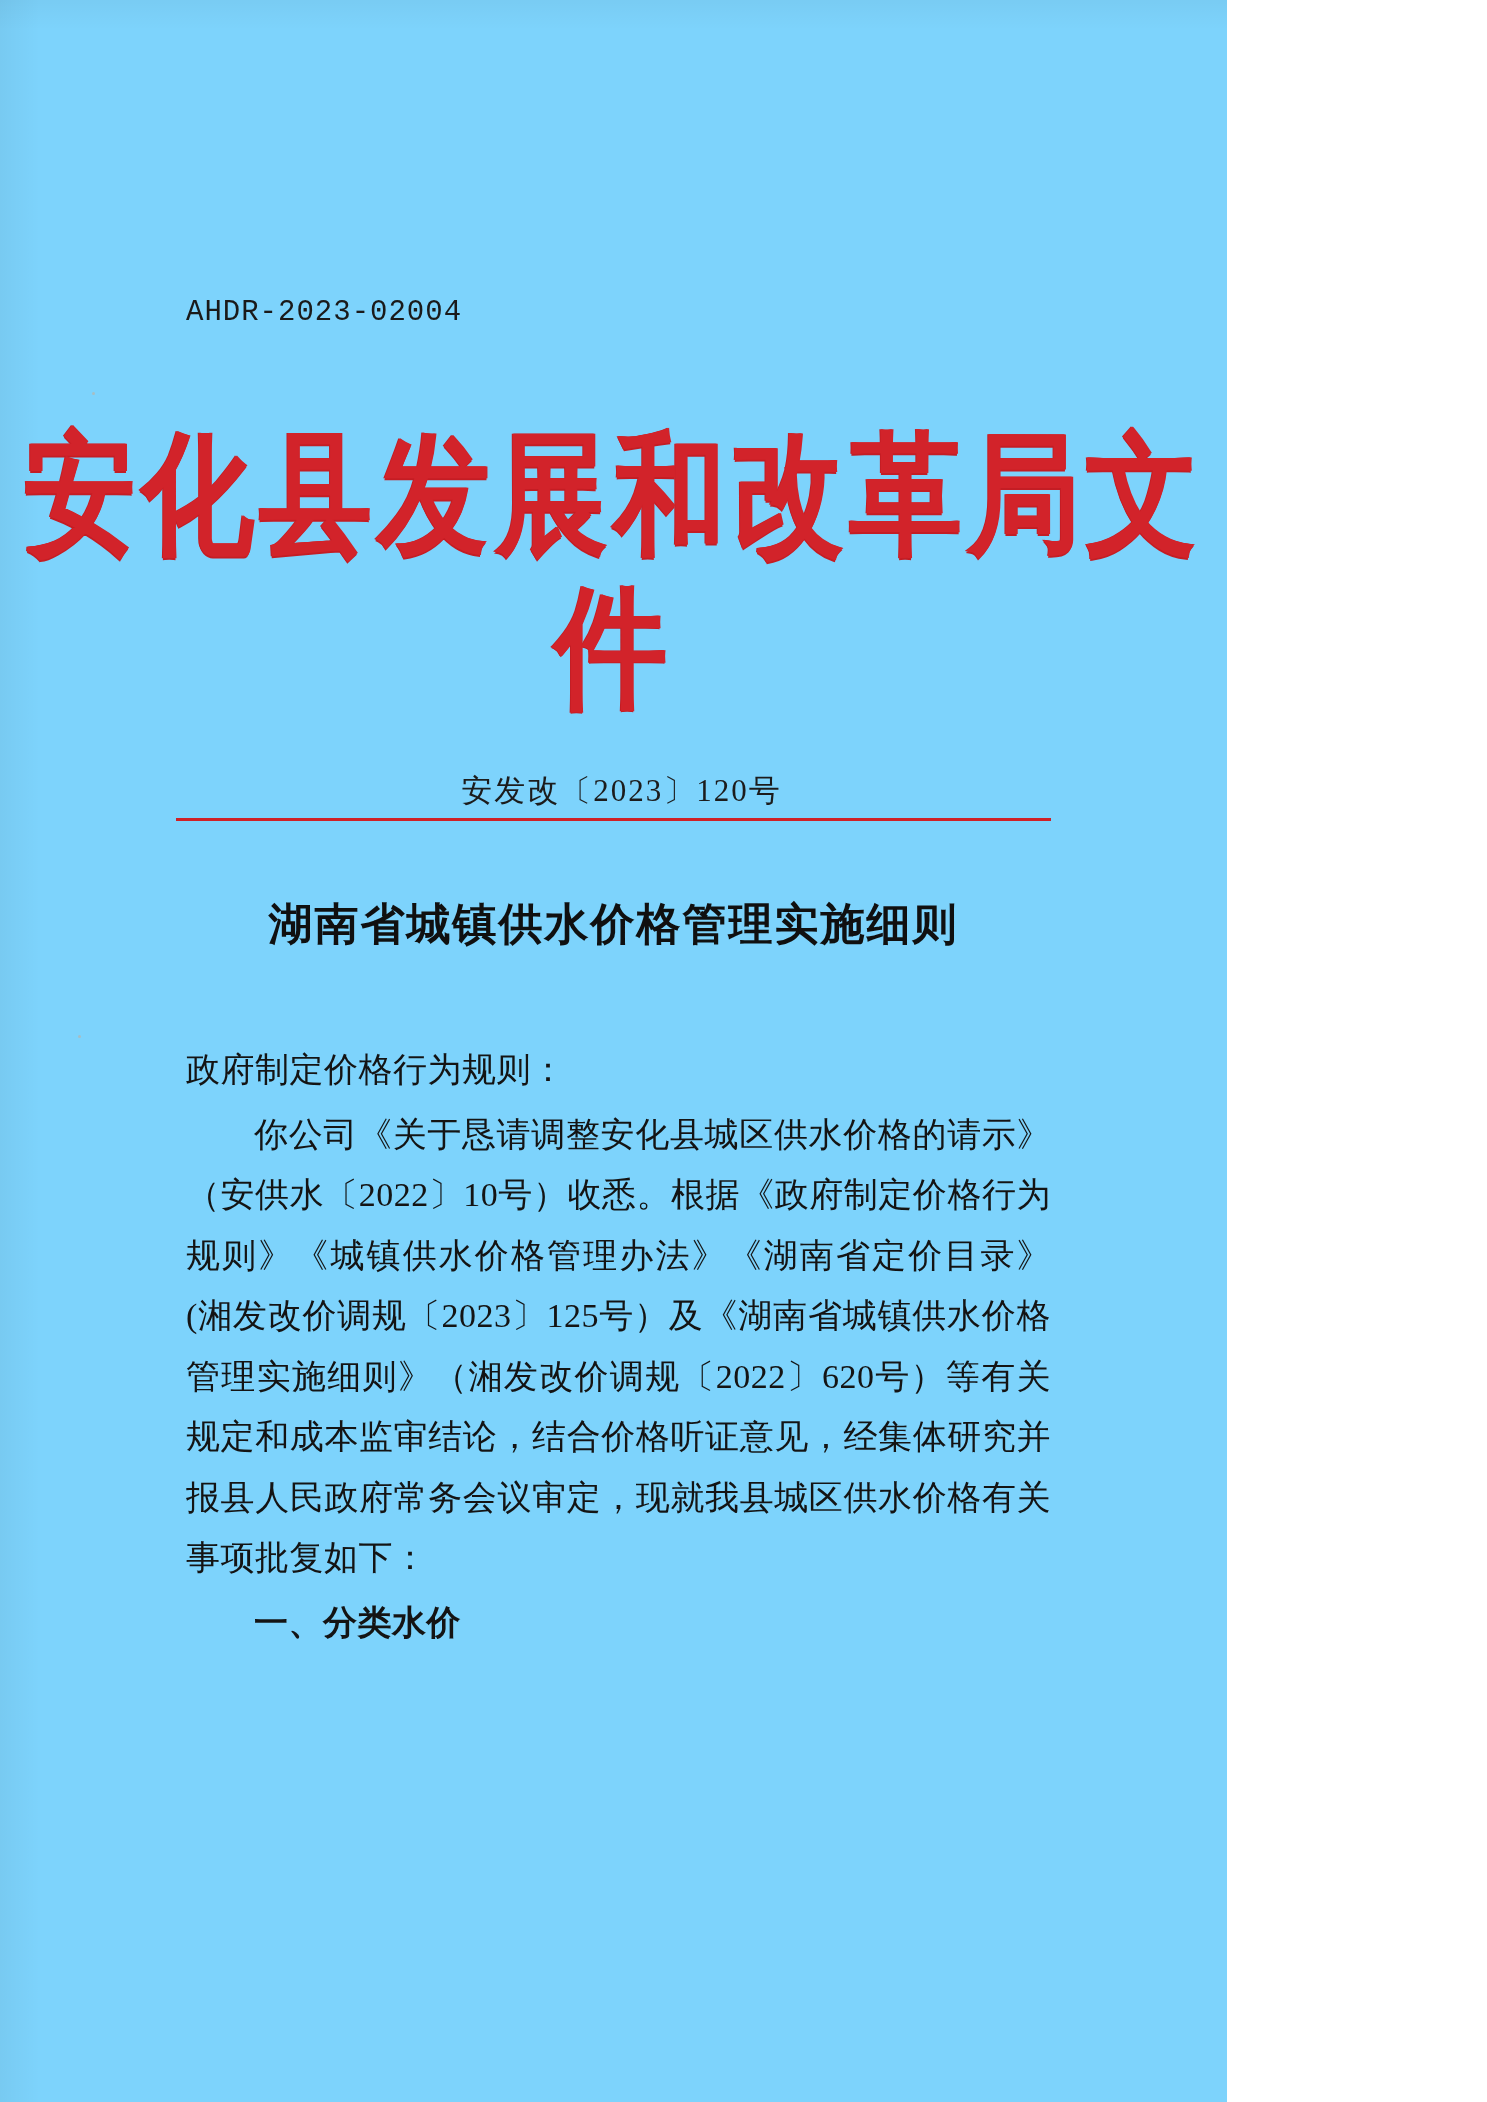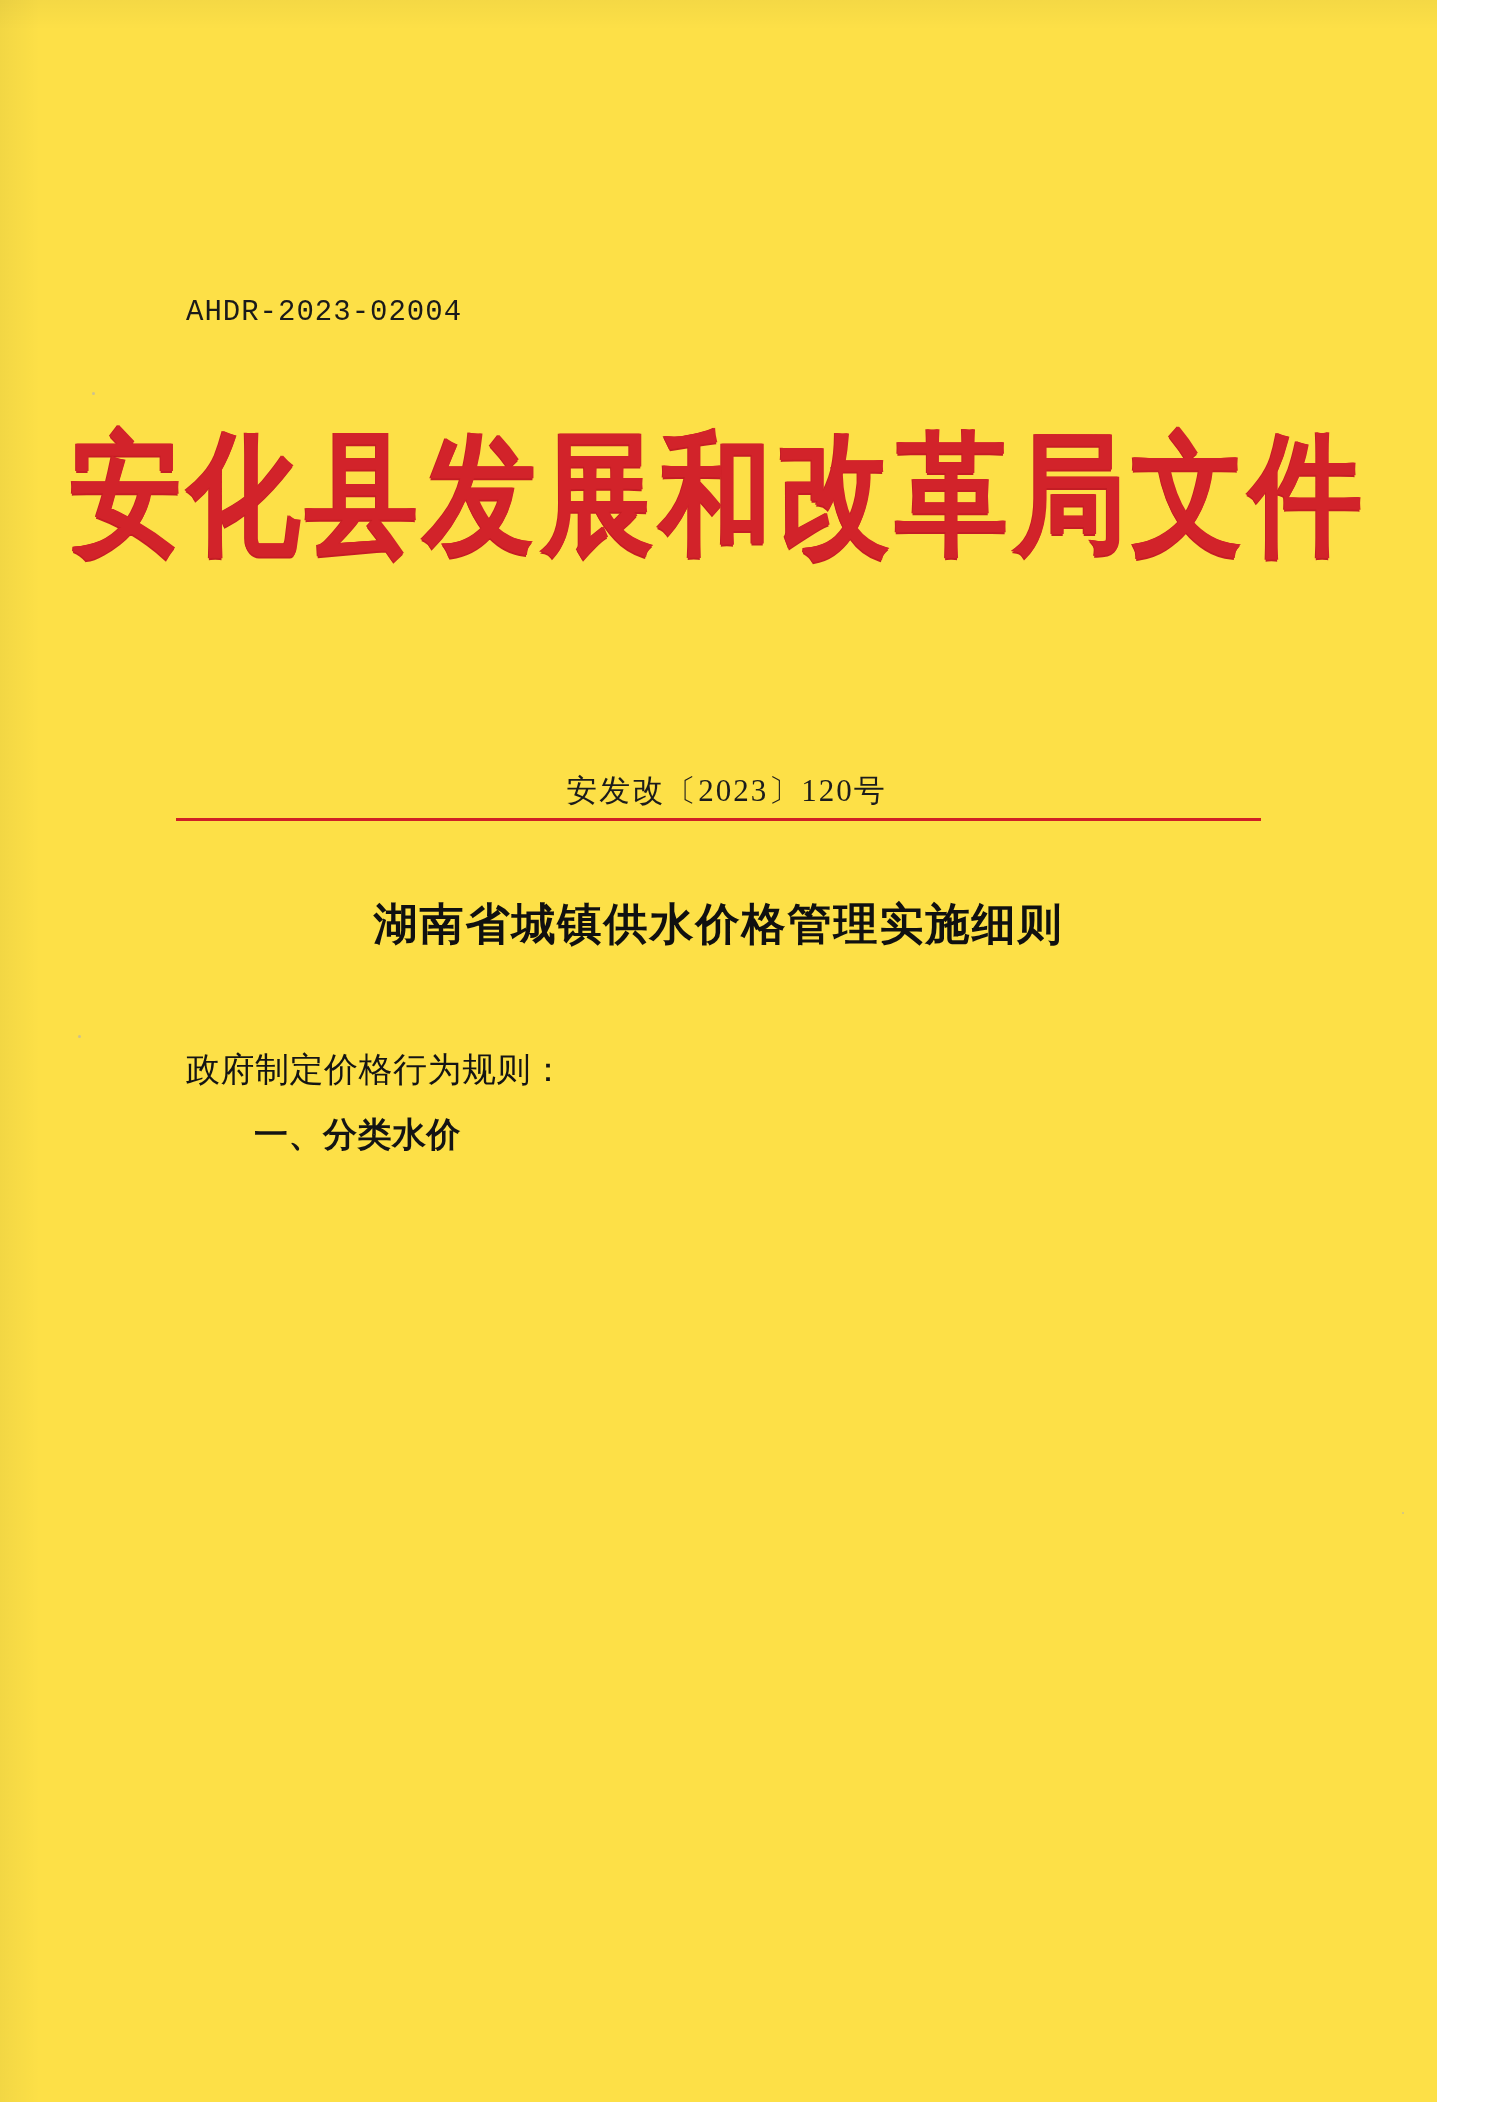"AHDR-2023-02004" .page { background: #fde047 -> #7dd3fc; padding-left: none -> 48px; width: 1437px -> 1179px }
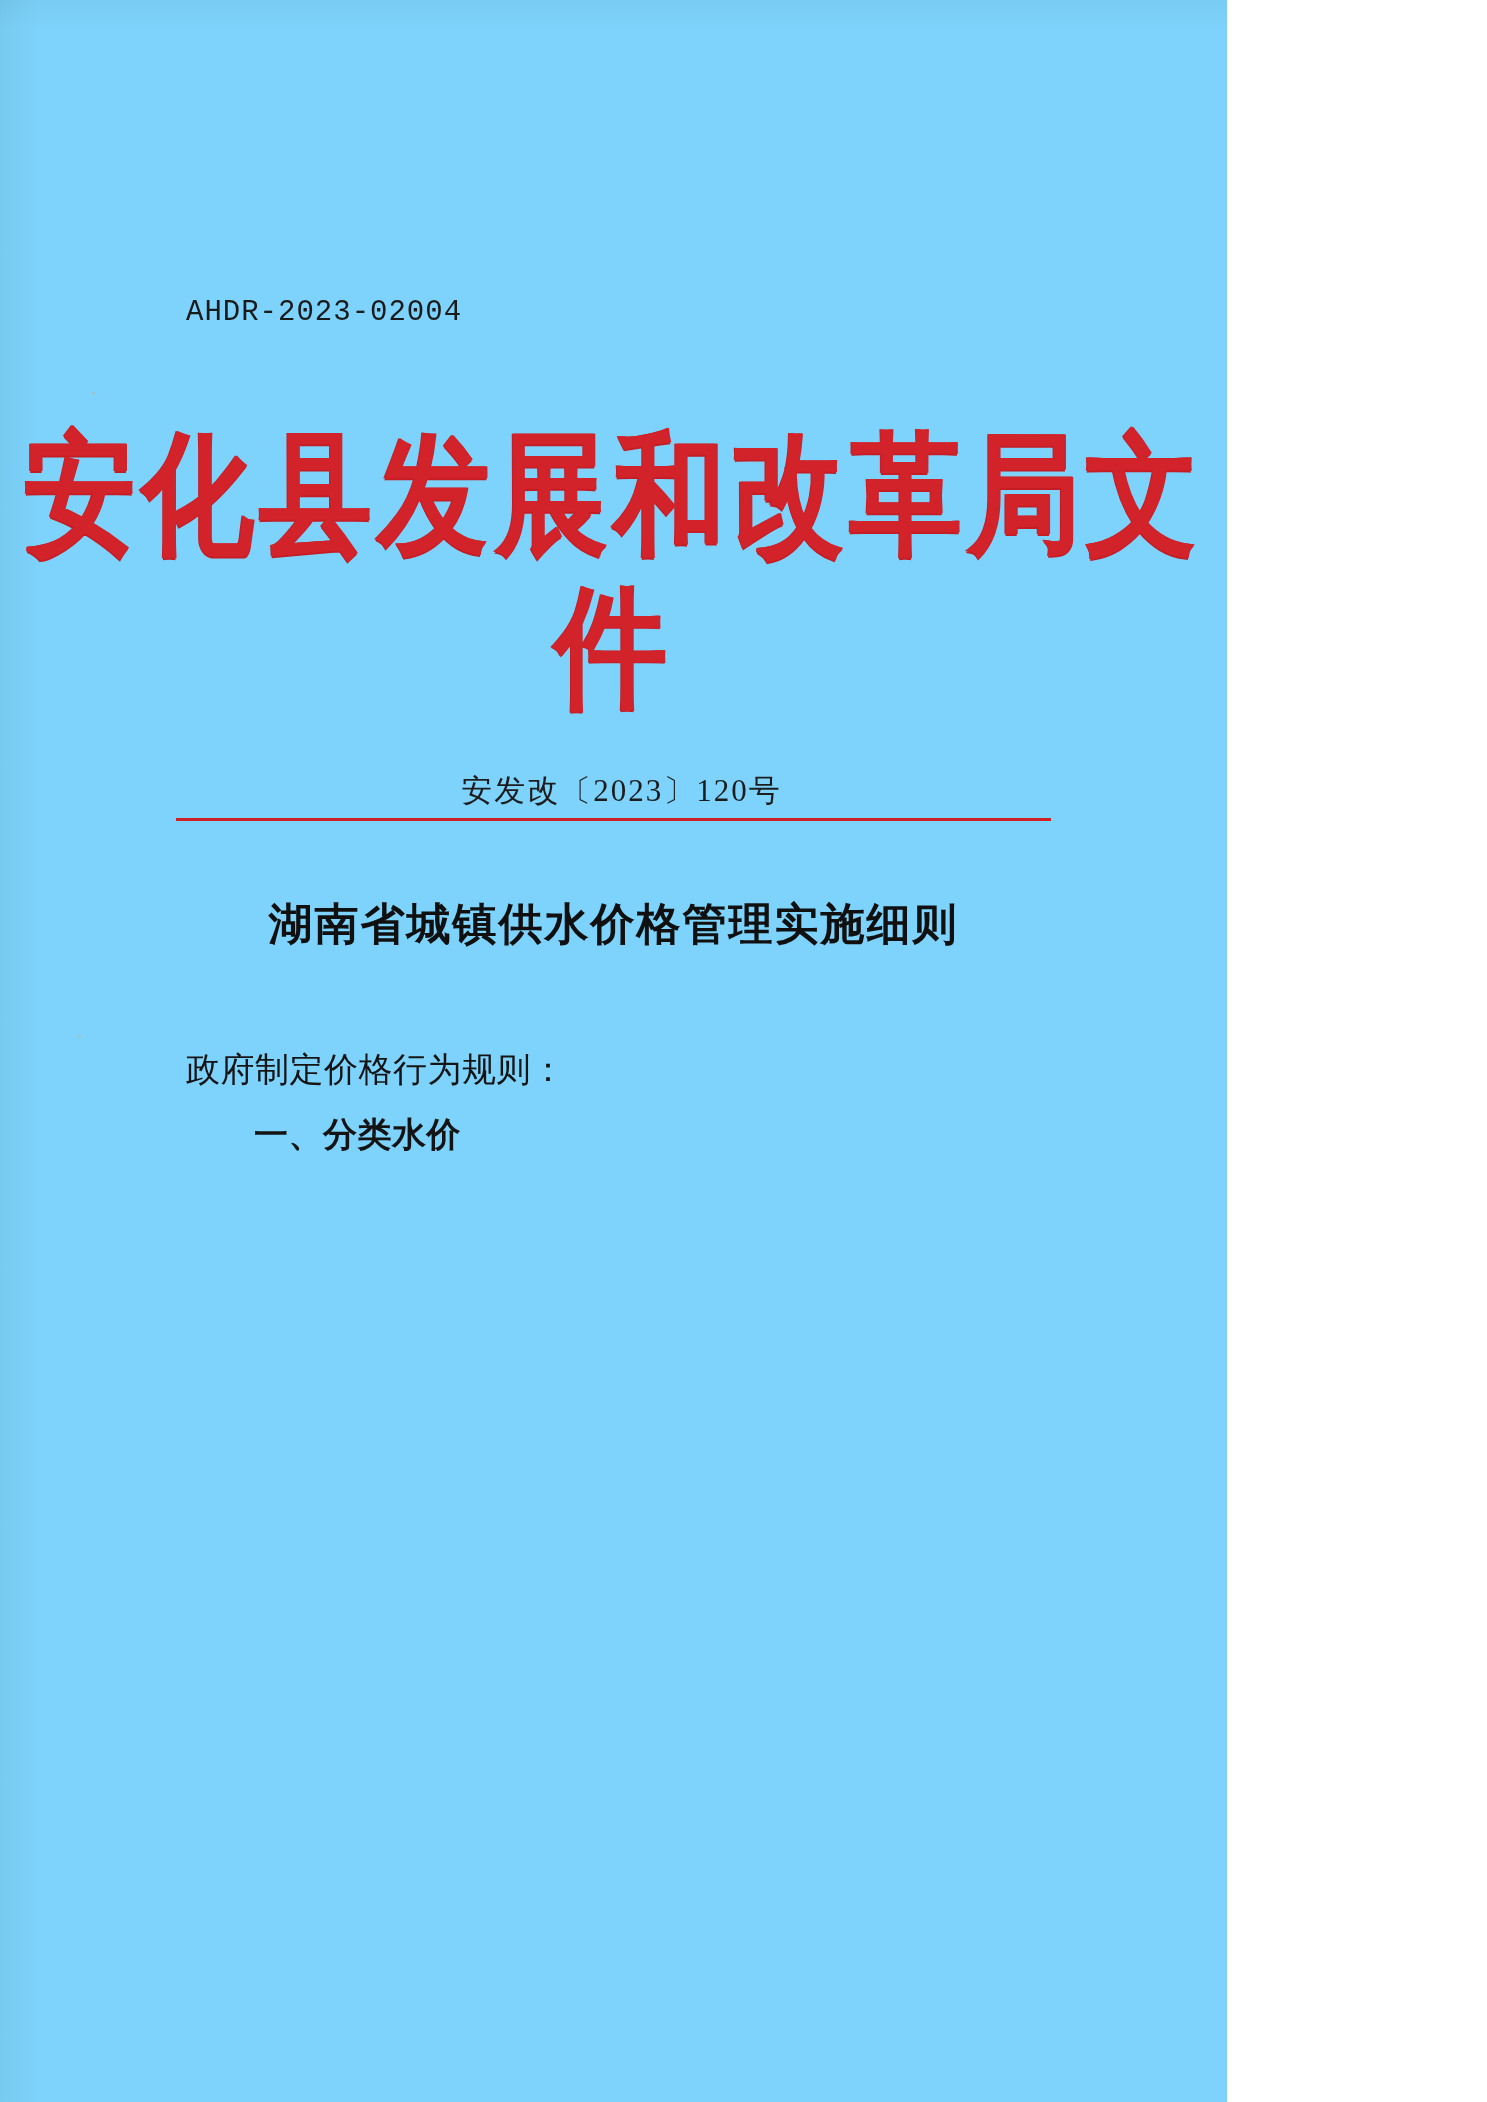"你公司《关于恳请调整安化县城区供水价格的请示》（安供水〔2022〕10号）收悉。" p.p-indent { html: none -> <p>你公司《关于恳请调整安化县城区供水价格的请示》（安供水〔2022〕10号）收悉。根据《政府制定价格行为规则》《城镇供水价格管理办法》《湖南省定价目录》(湘发改价调规〔2023〕125号）及《湖南省城镇供水价格管理实施细则》（湘发改价调规〔2022〕620号）等有关规定和成本监审结论，结合价格听证意见，经集体研究并报县人民政府常务会议审定，现就我县城区供水价格有关事项批复如下：</p> }
